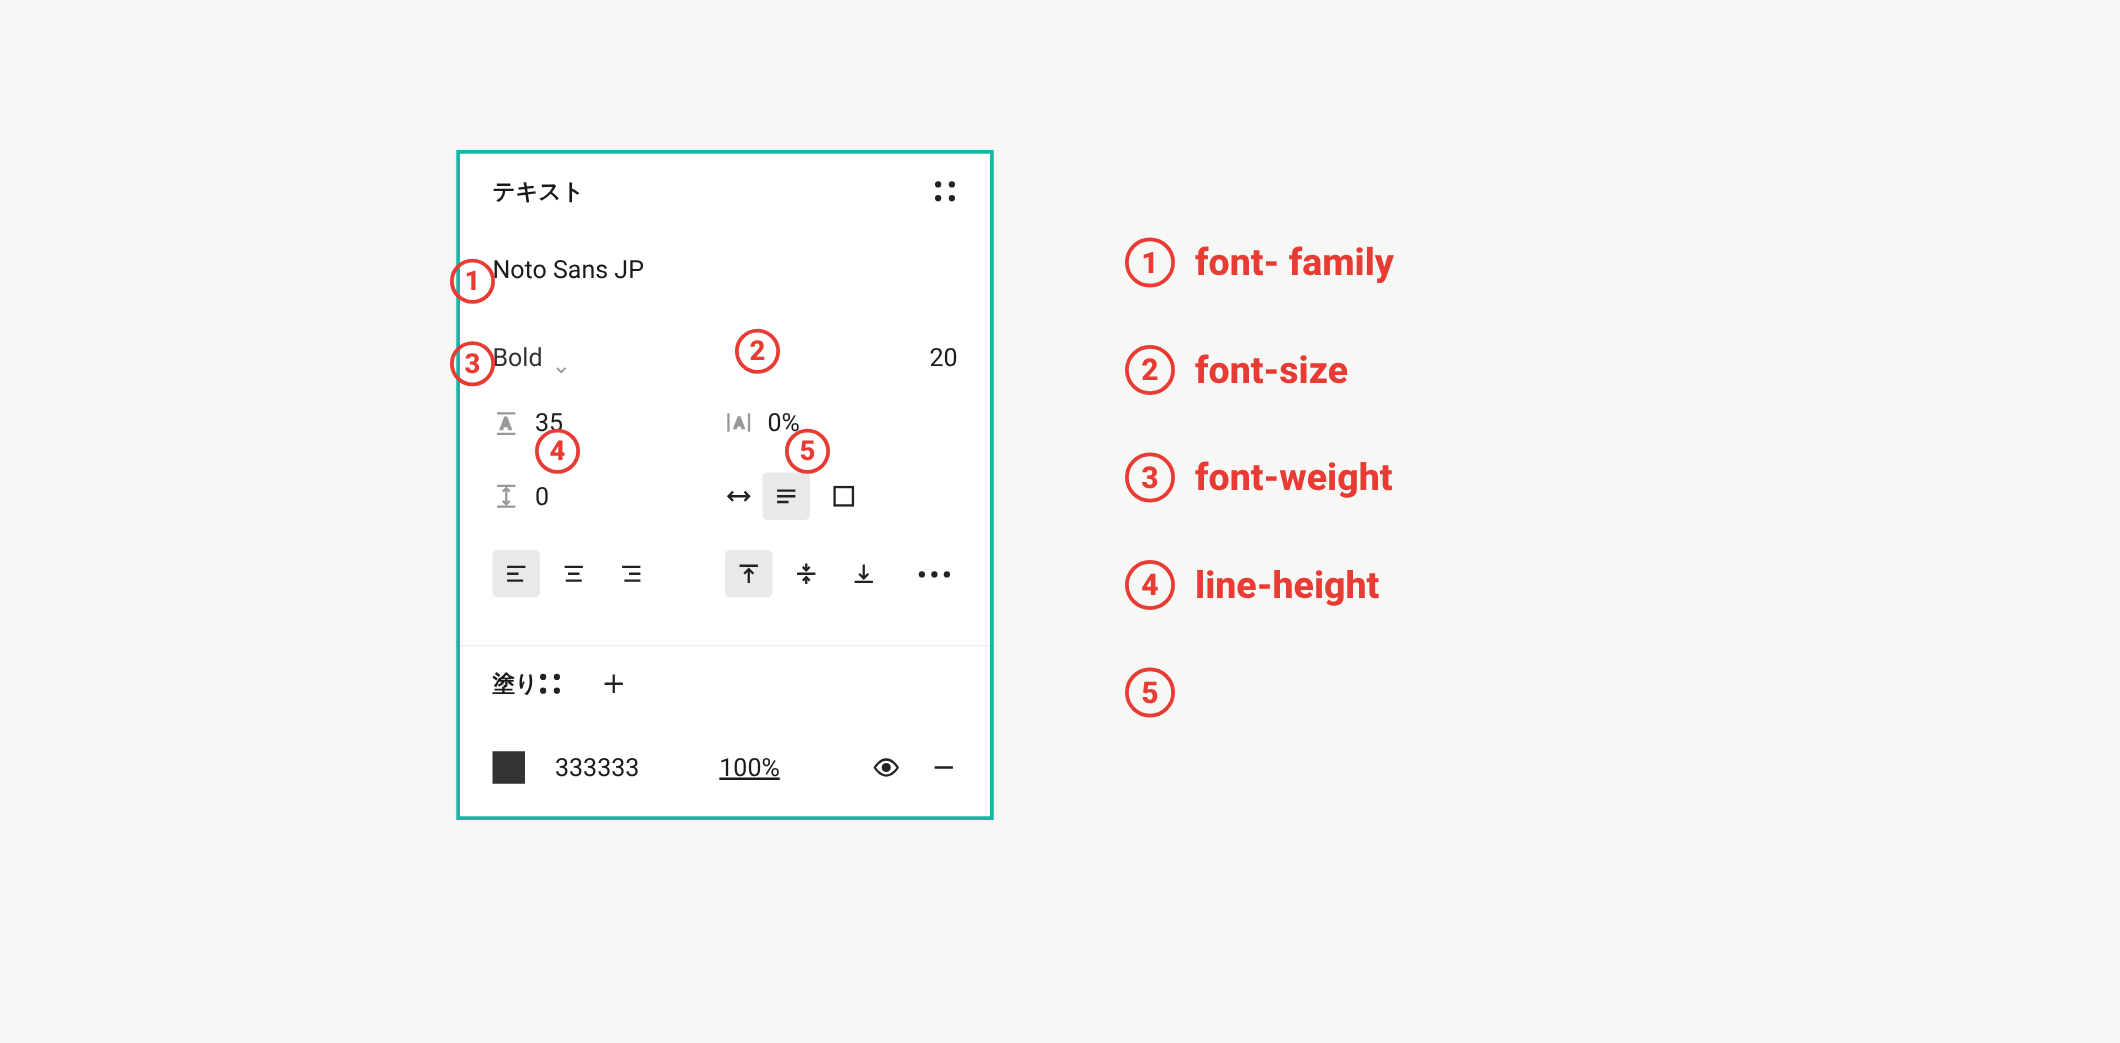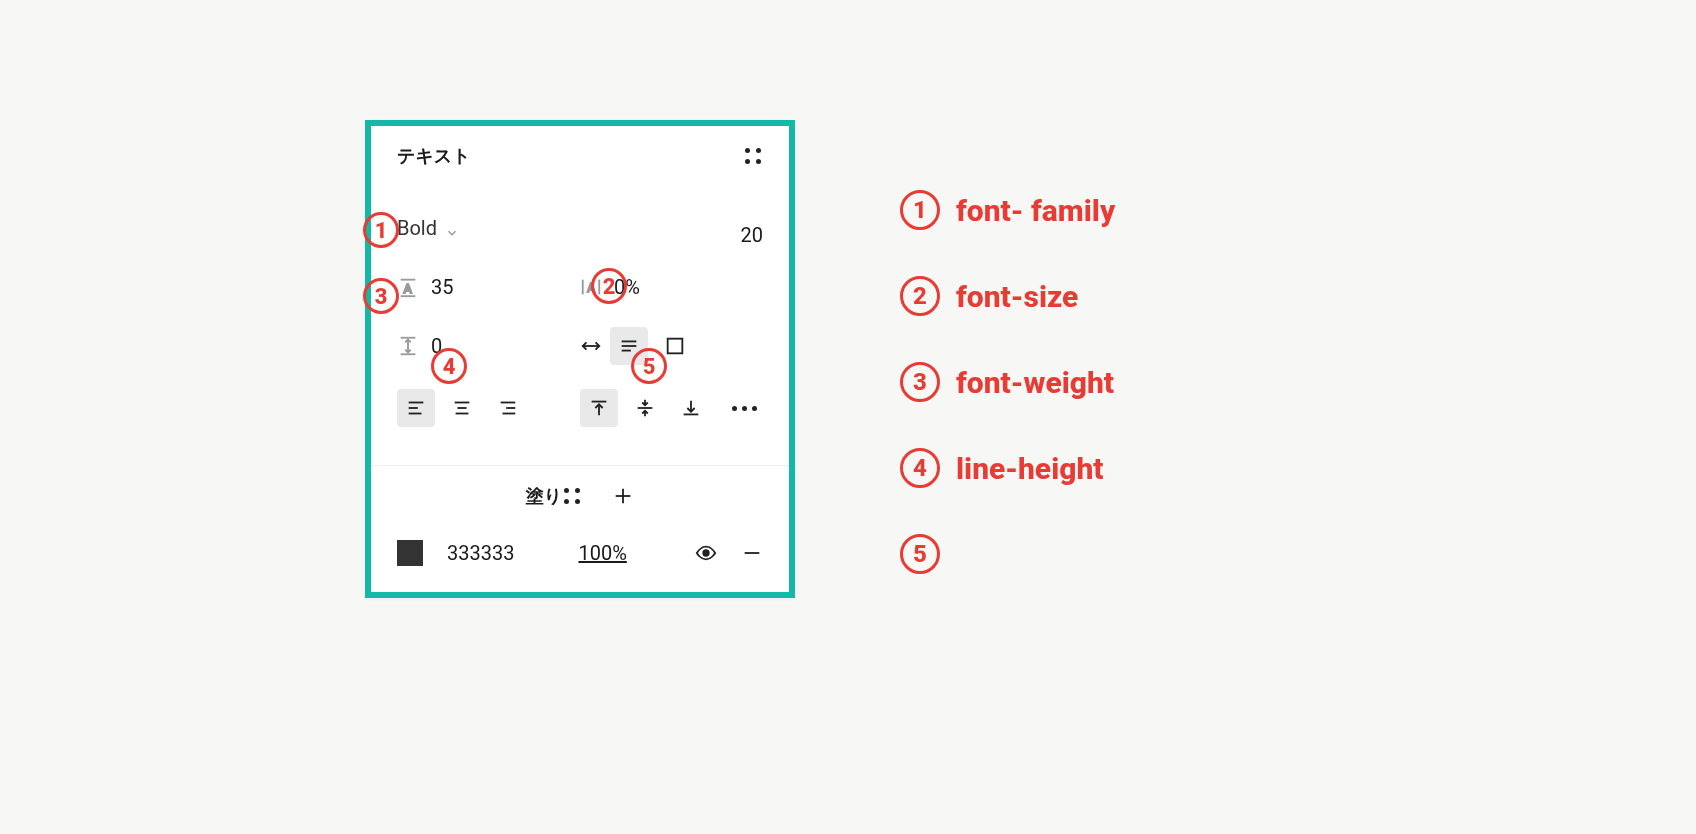"テキスト" .panel { border: 6px solid #14b8a6 -> 3px solid #14b8a6 }
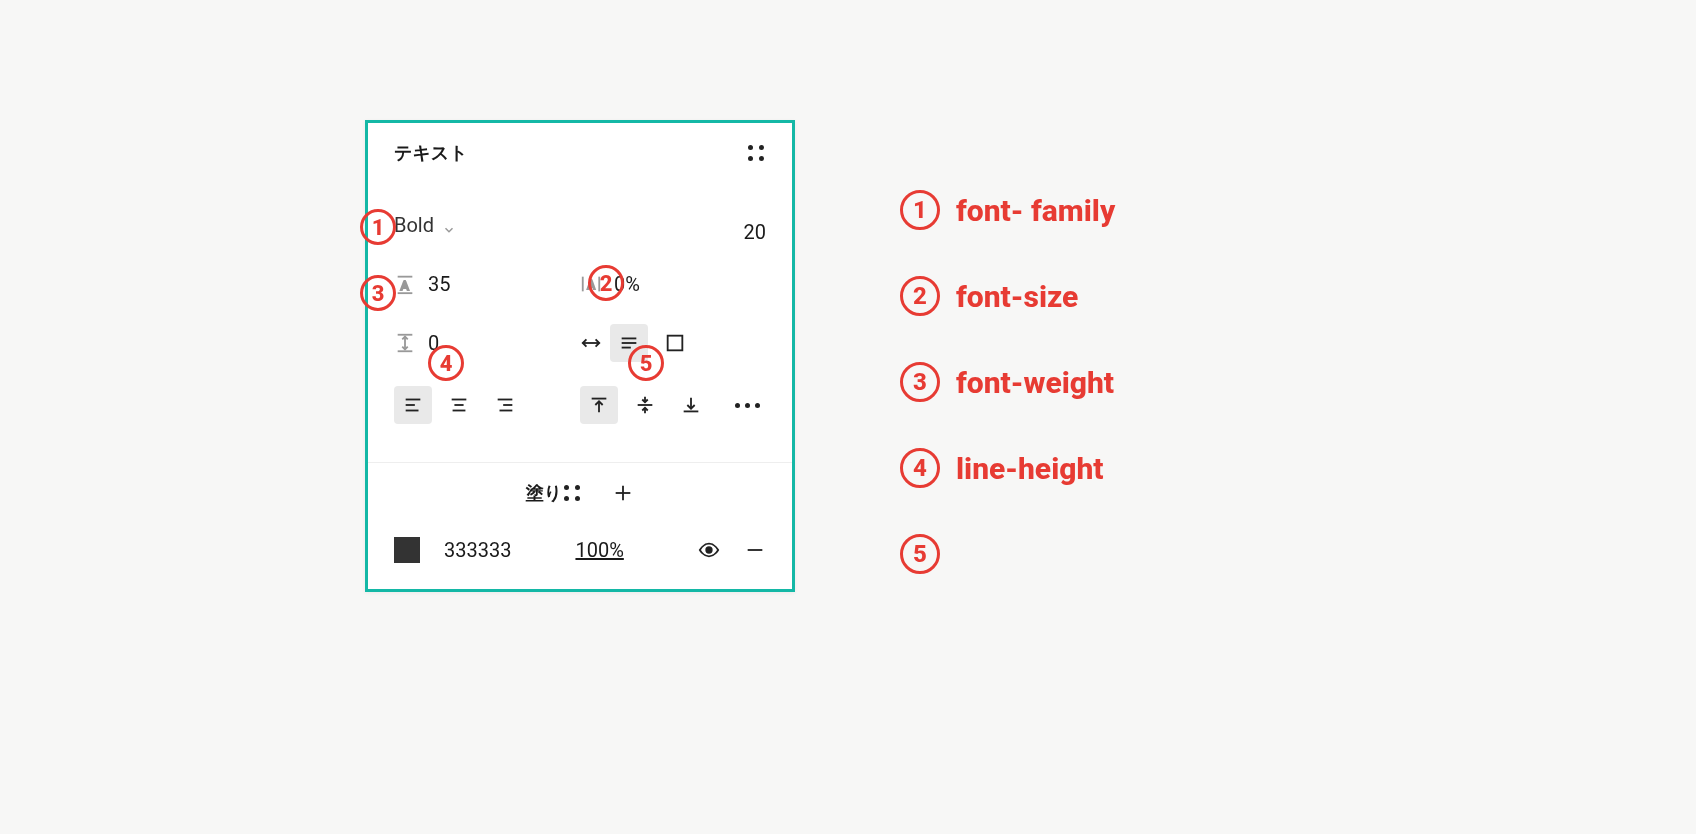"Noto Sans JP" div.row { html: none -> <div> <span>Noto Sans JP</span> </div> }
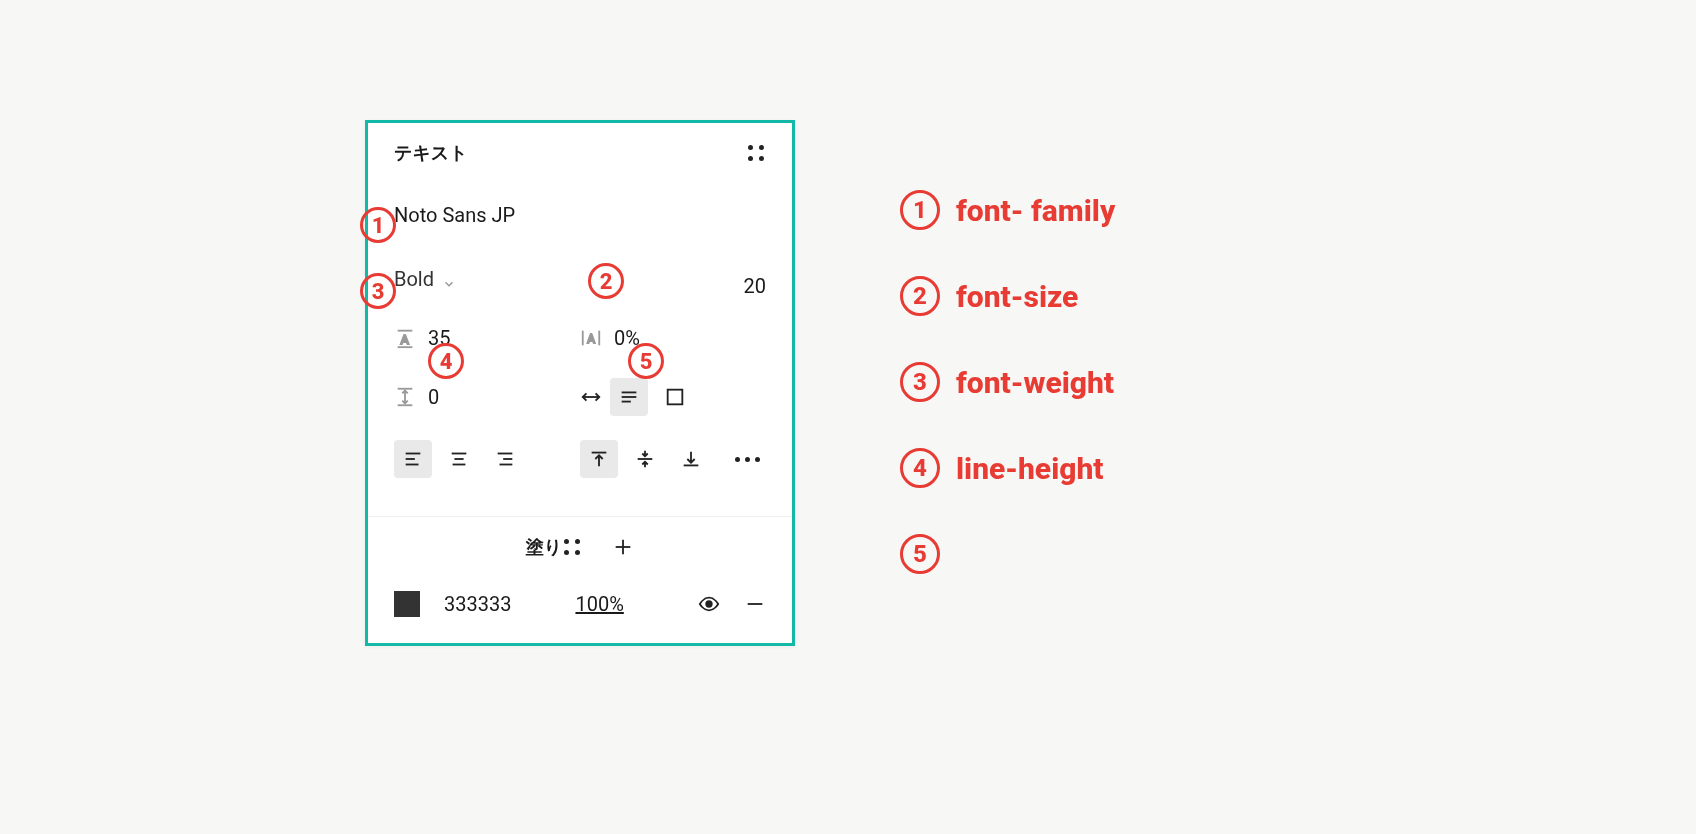"Bold" .weight-select { align-items: center -> flex-end }
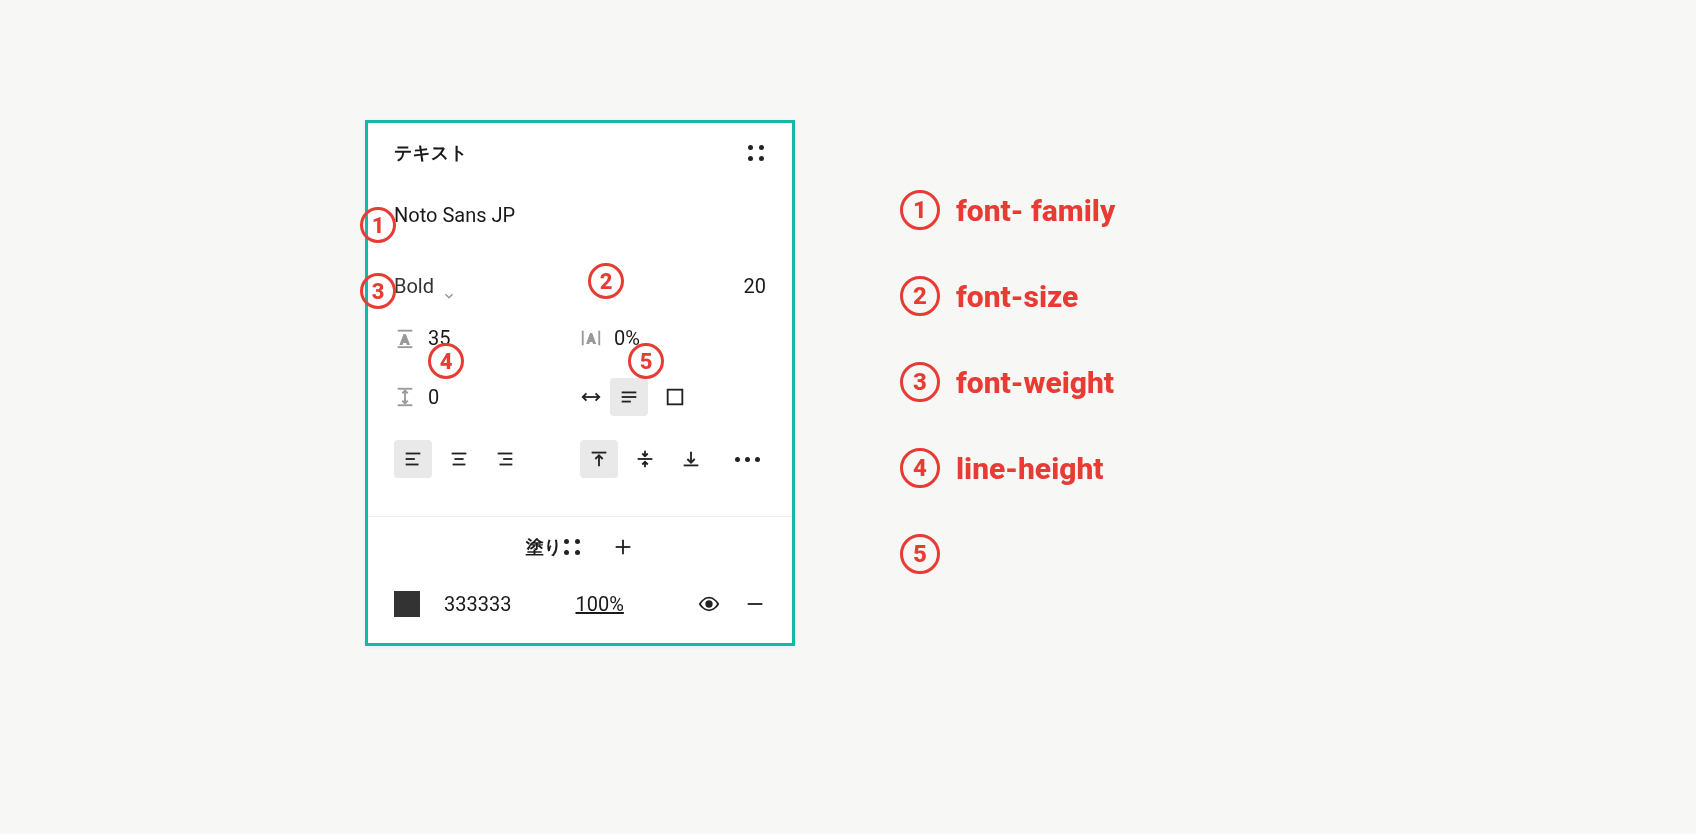"塗り" .fill-header { justify-content: center -> flex-start }
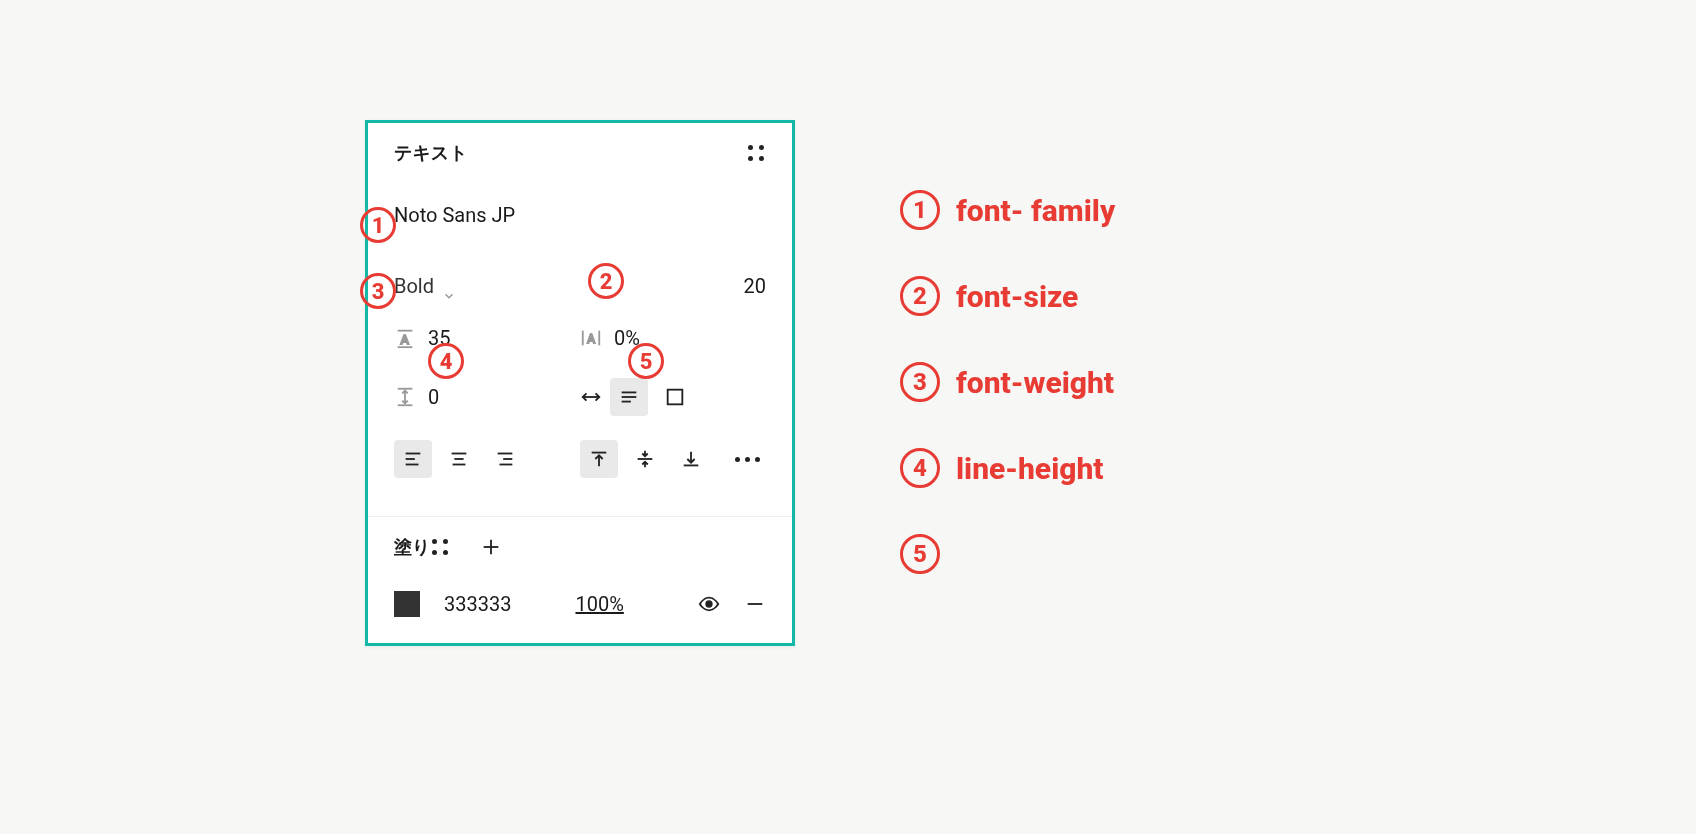"333333" .fill-row { margin-top: 22px -> 32px }
